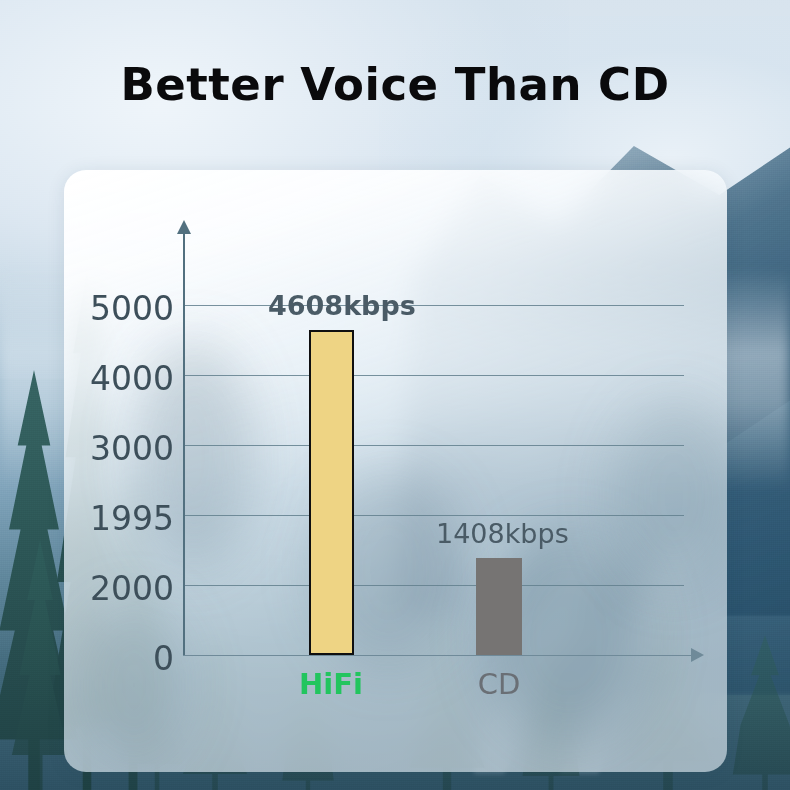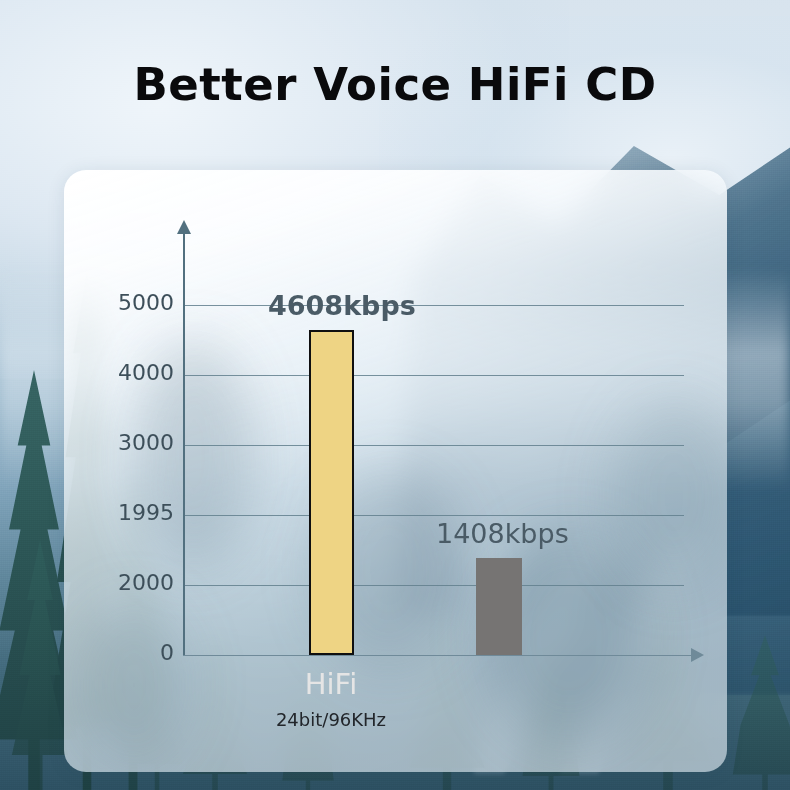"Better Voice HiFi CD" div.title { text: HiFi -> Than }
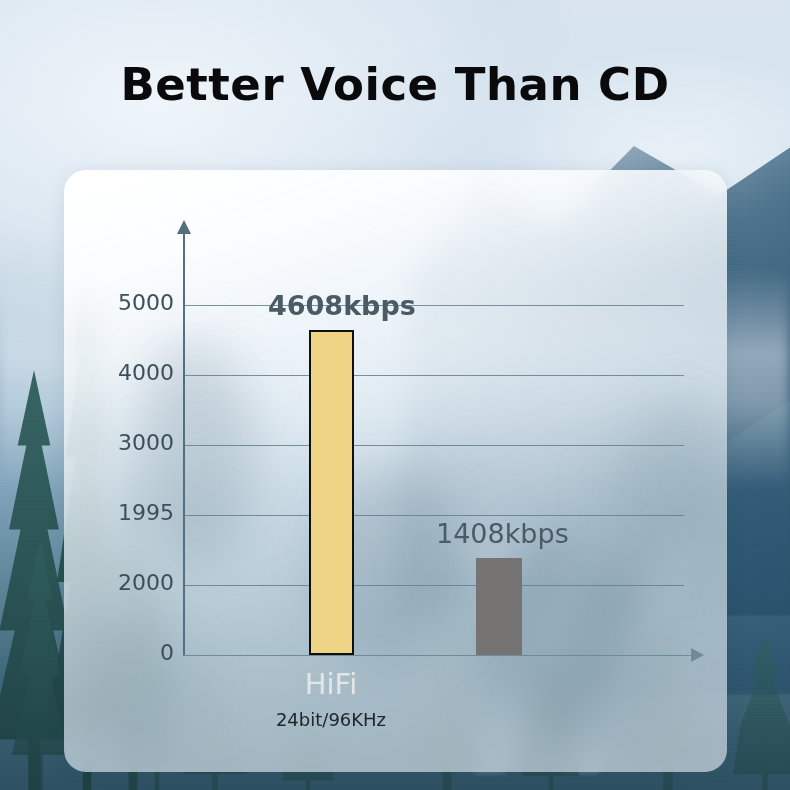"5000" .ytick { font-size: 22px -> 33px }
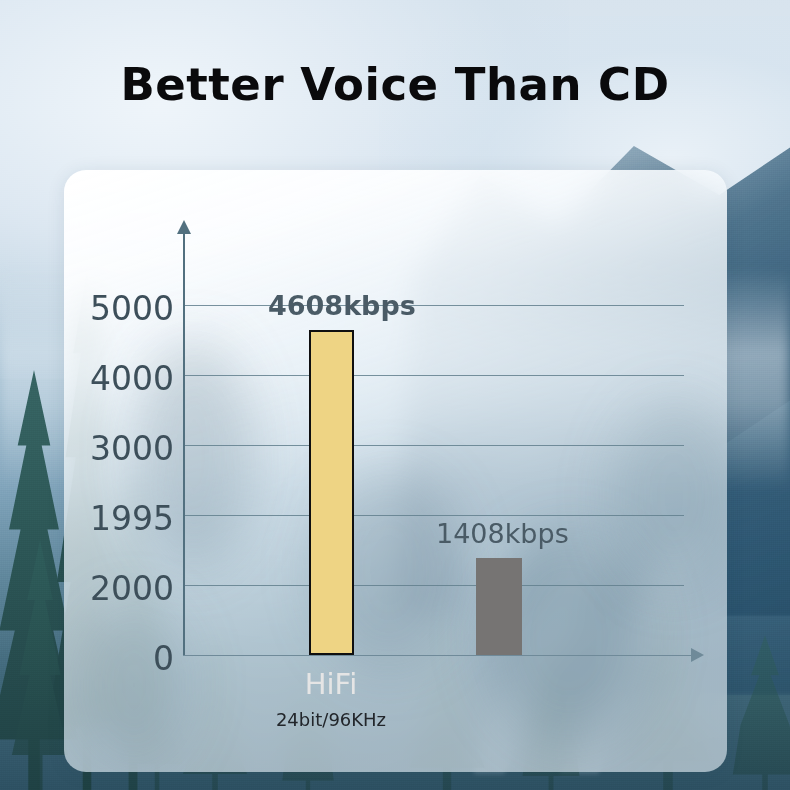"HiFi" .cat-hifi .cat-name { color: #e5e5e5 -> #22c55e; font-weight: none -> bold }
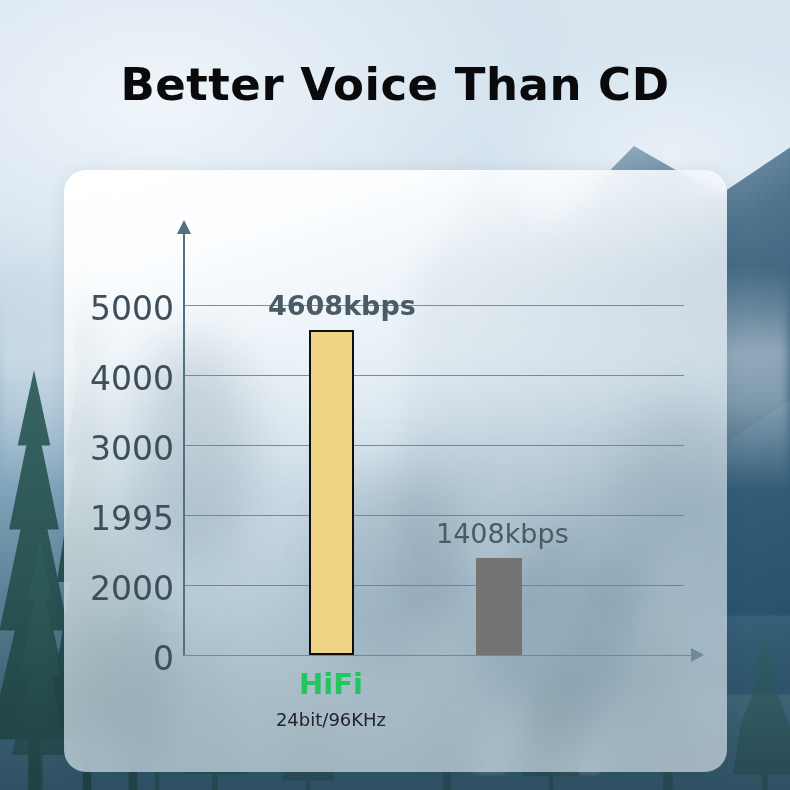"CD" div.cat-name { html: none -> <div>CD</div> }
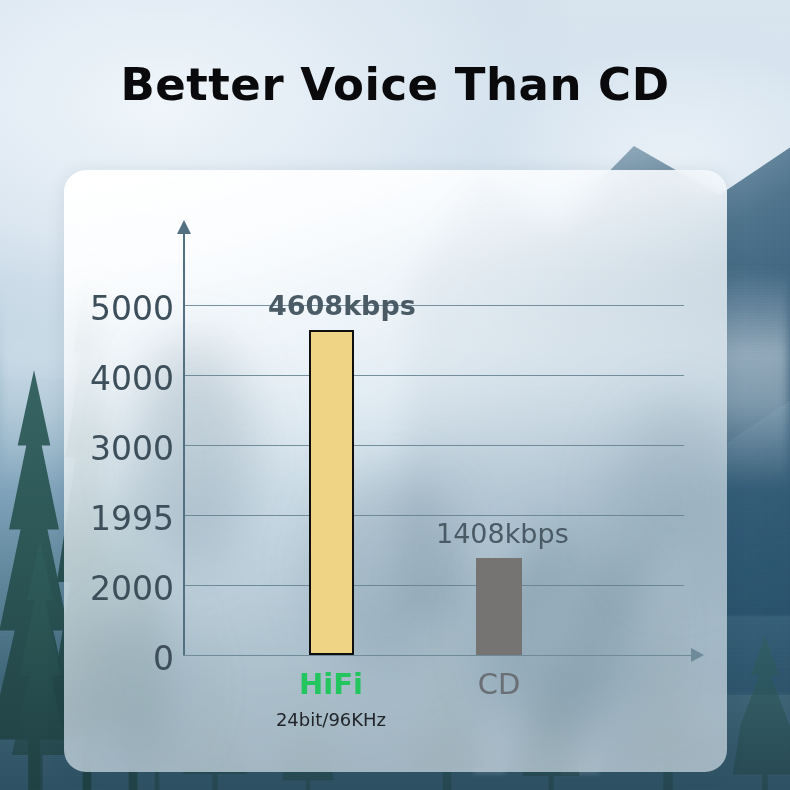"24bit/96KHz" div.cat-sub { html: <div>24bit/96KHz</div> -> none }
